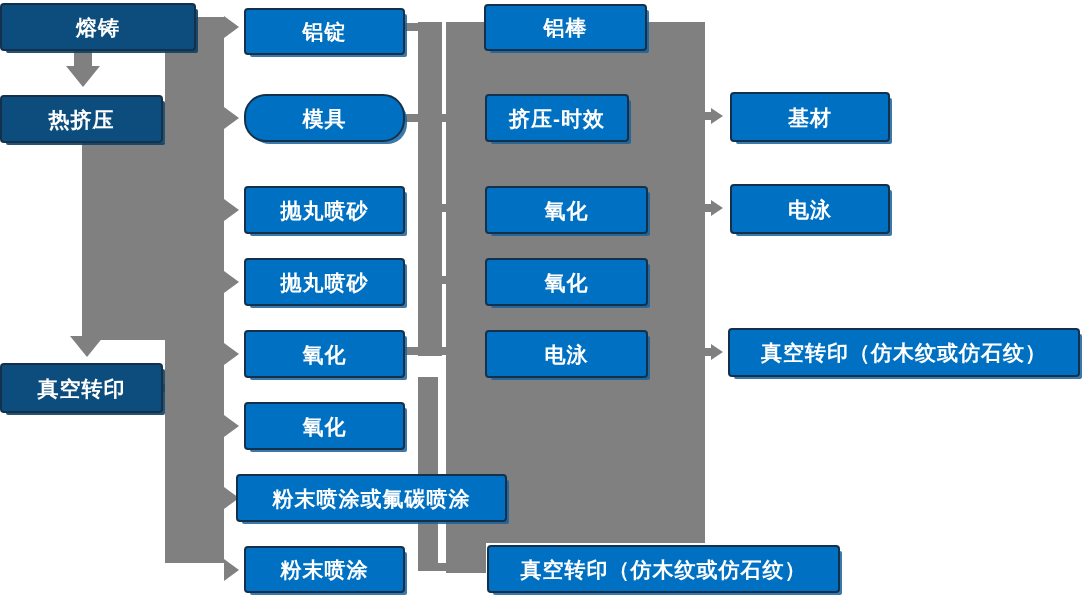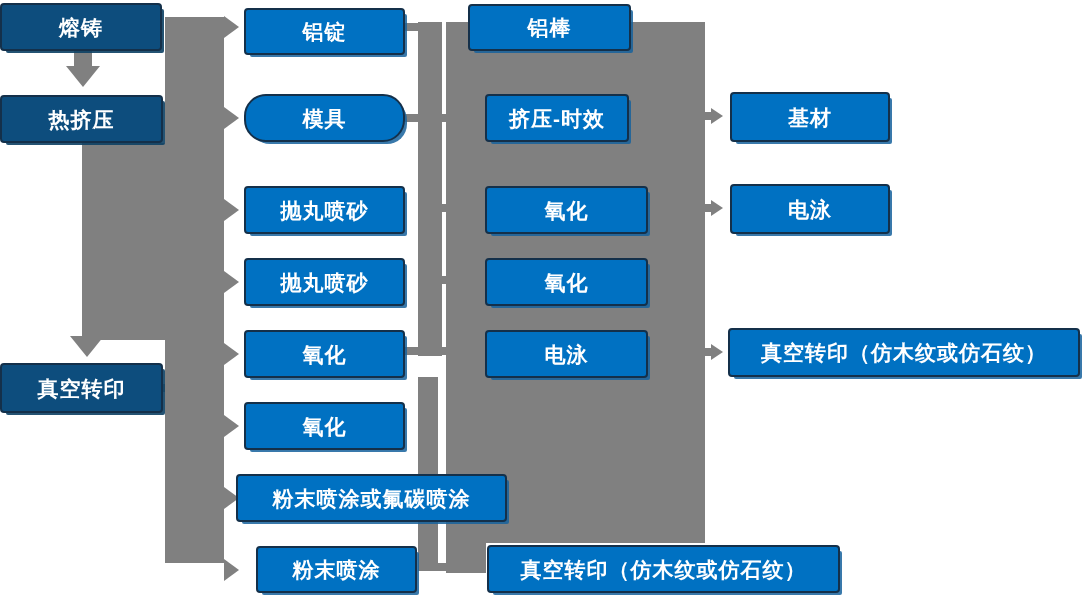"熔铸" div.flow-node { width: 162px -> 196px }
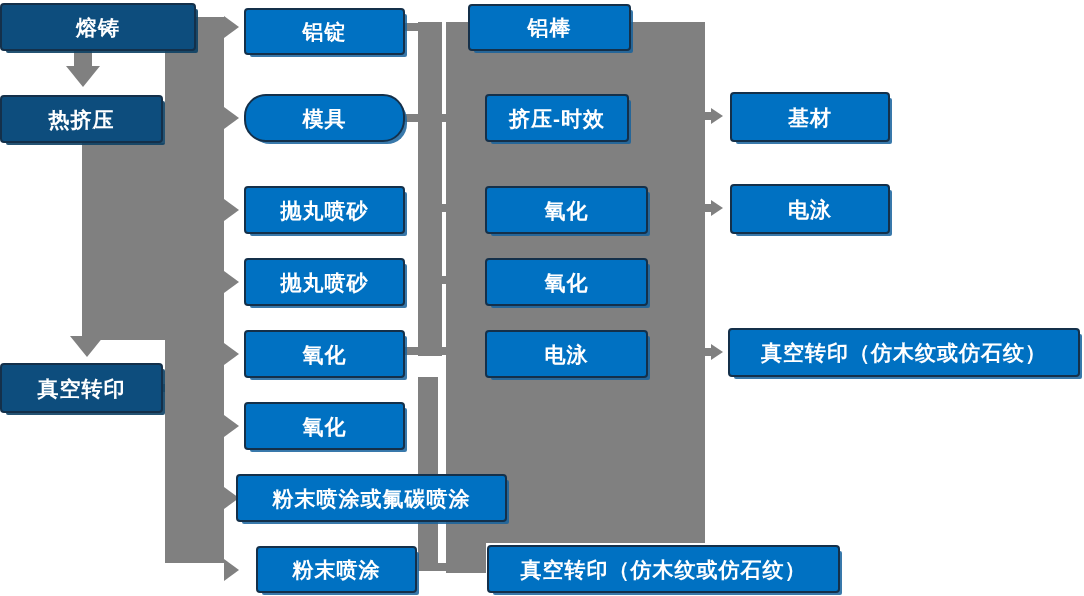"铝棒" div.flow-node { left: 468px -> 484px }
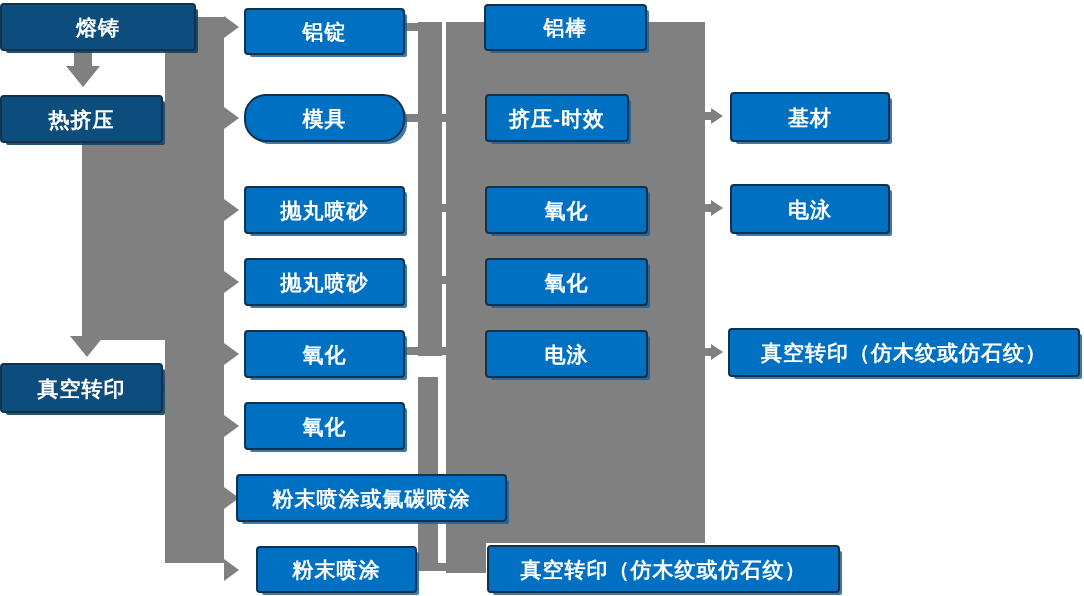"粉末喷涂" div.flow-node { left: 256px -> 244px }
